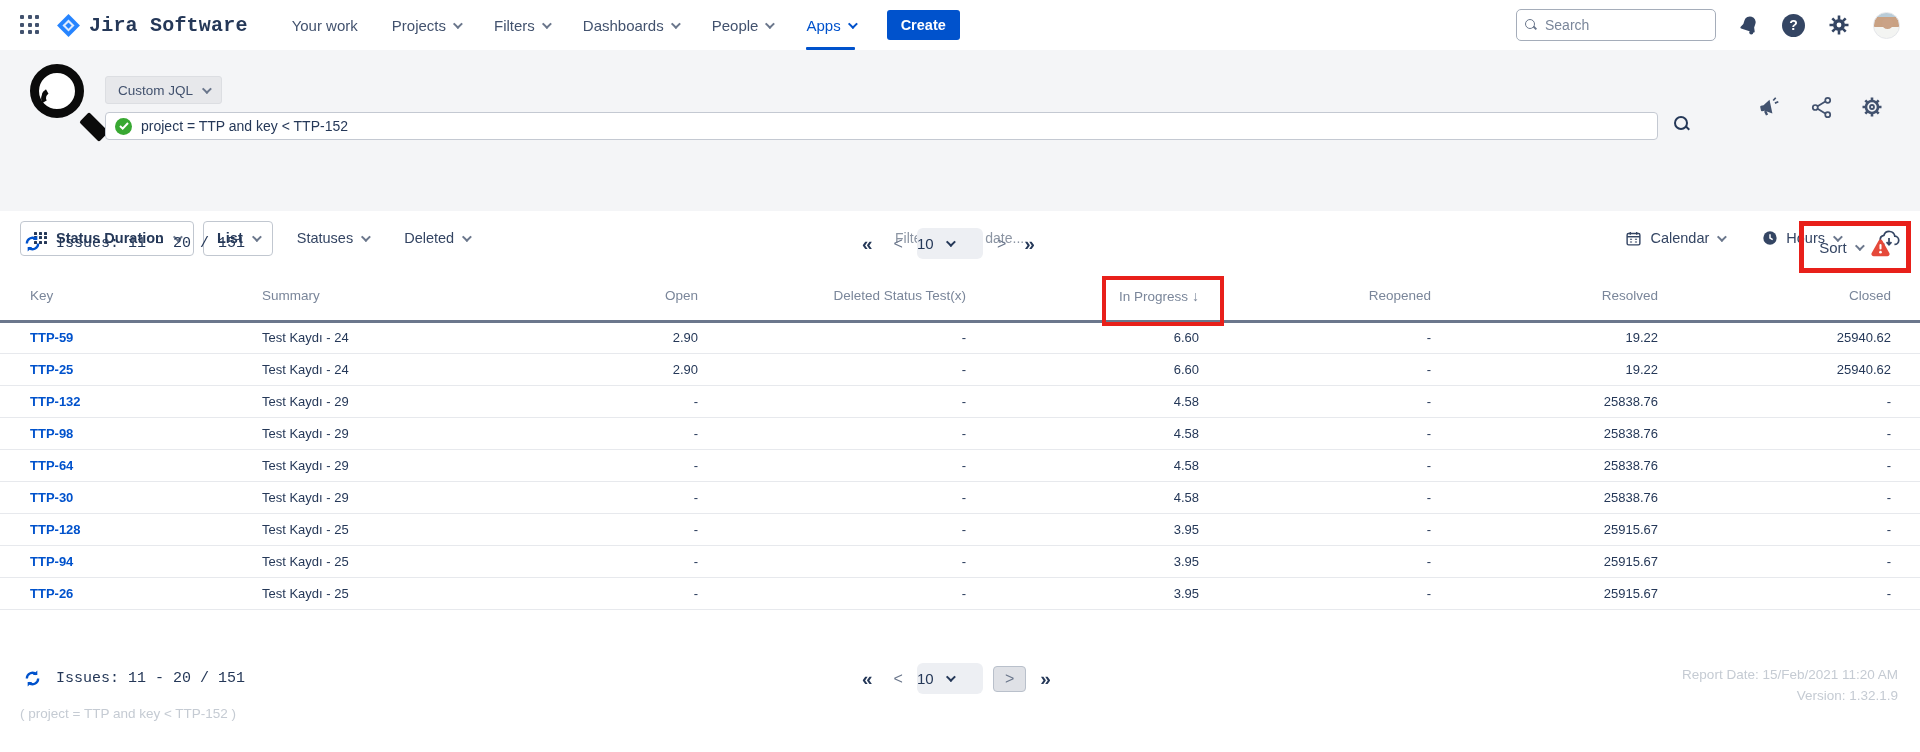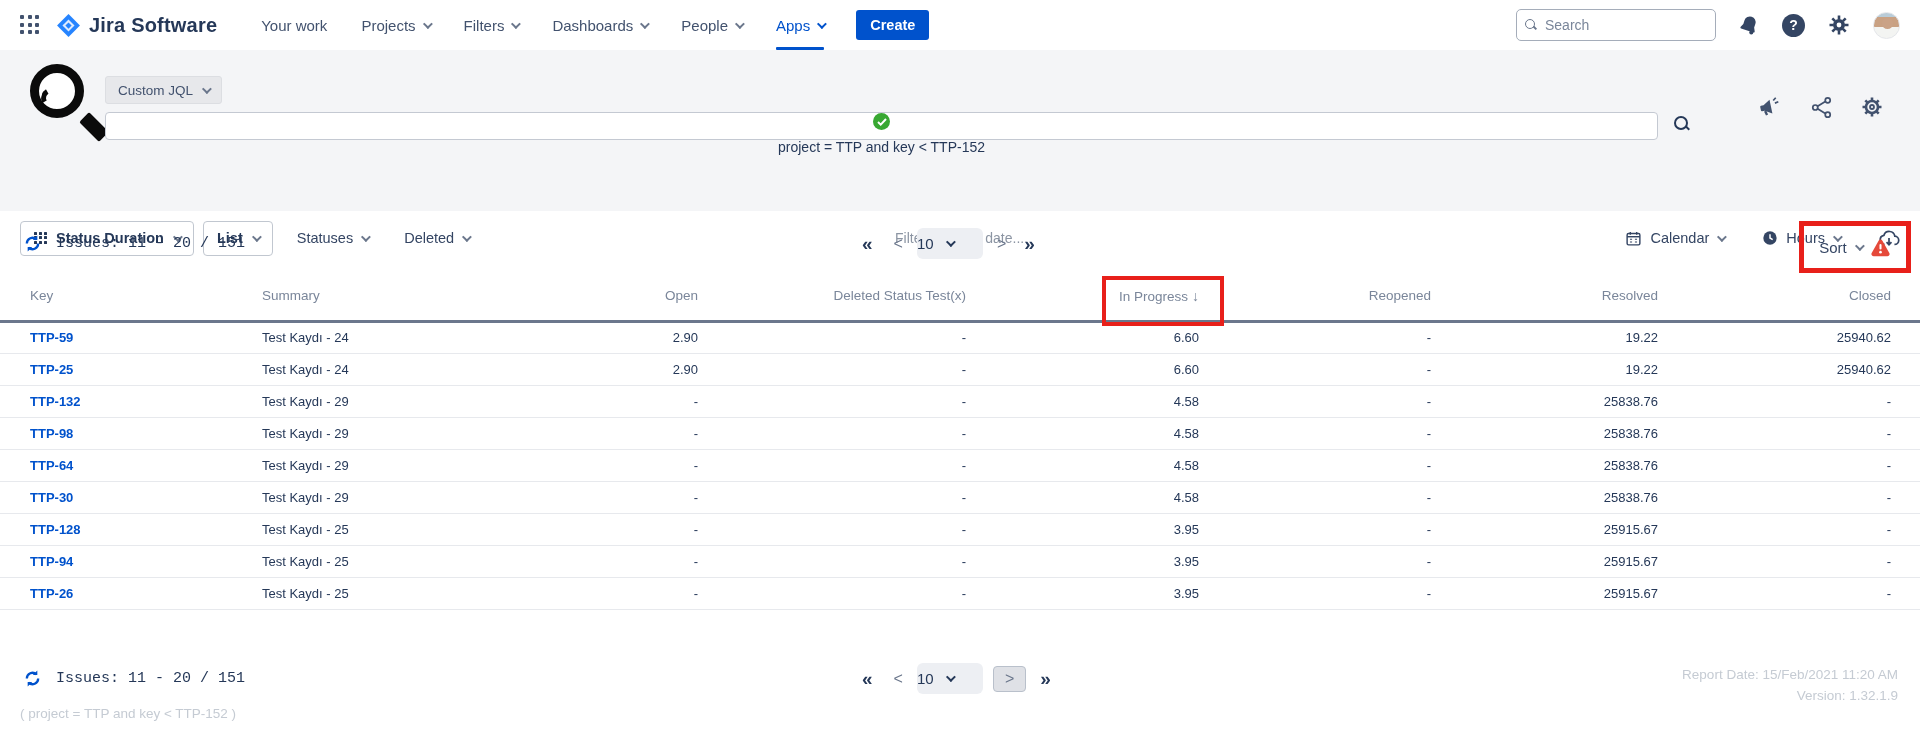"Jira Software" .brand { font-family: none -> Liberation Mono, monospace }
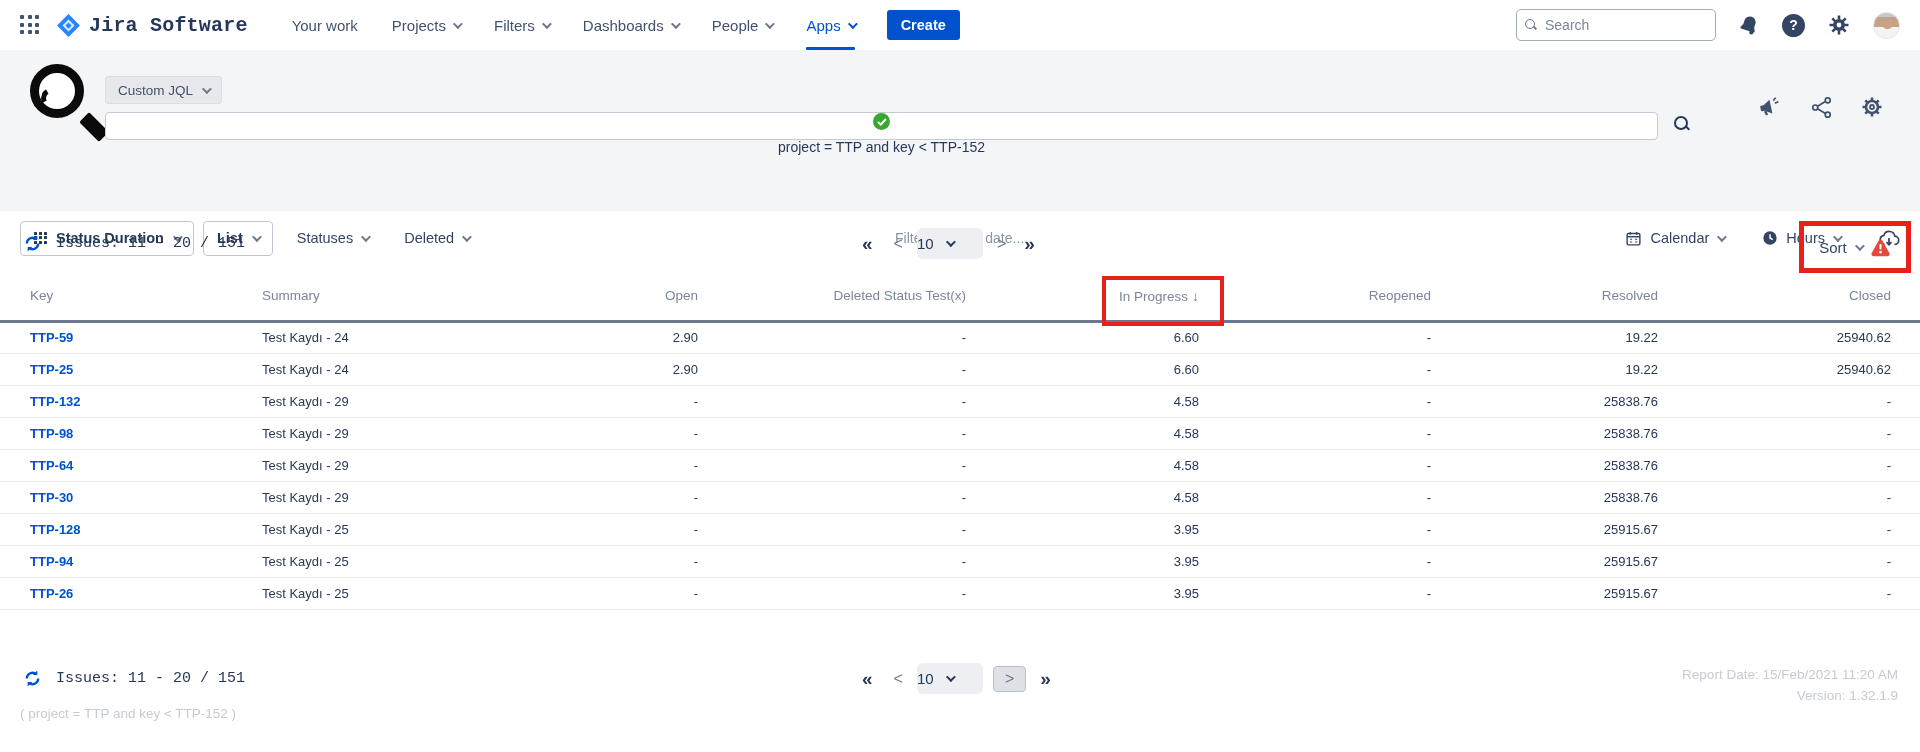"project = TTP and key" .jql-input { flex-direction: column -> none }
